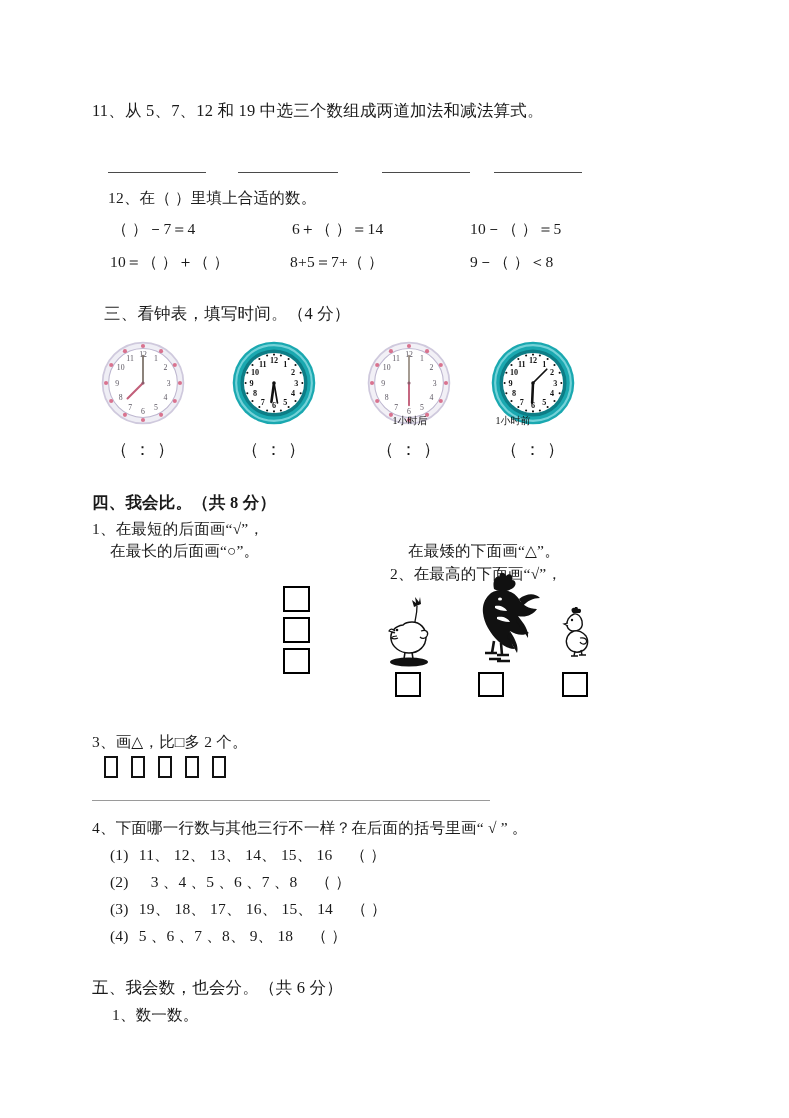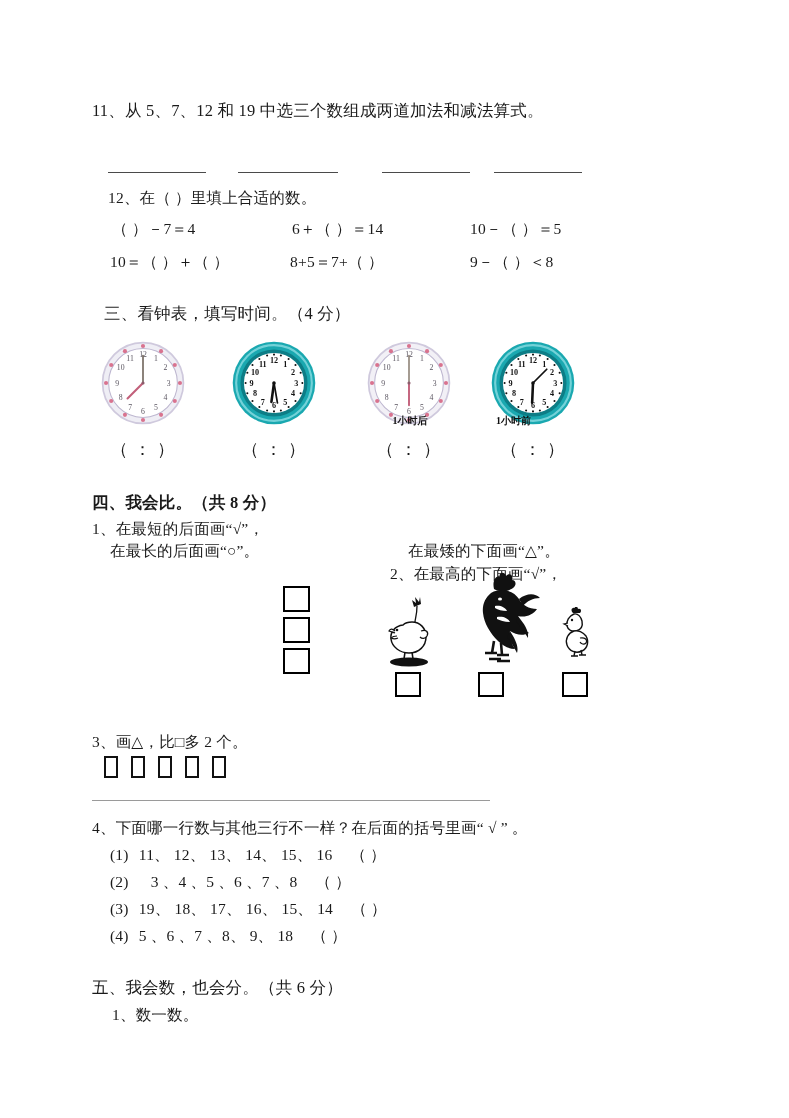"1小时后" .small-caption { font-weight: bold -> normal }
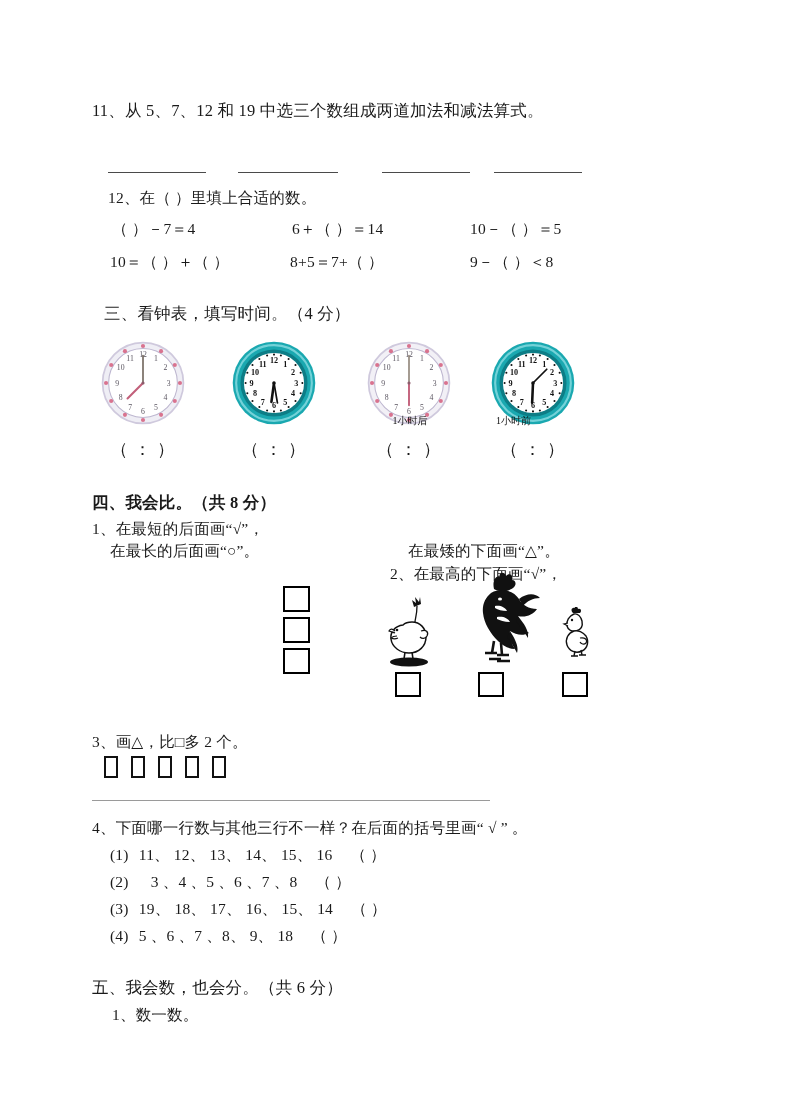"1小时前" div.abs { left: 496px -> 475px; text-align: left -> center }
